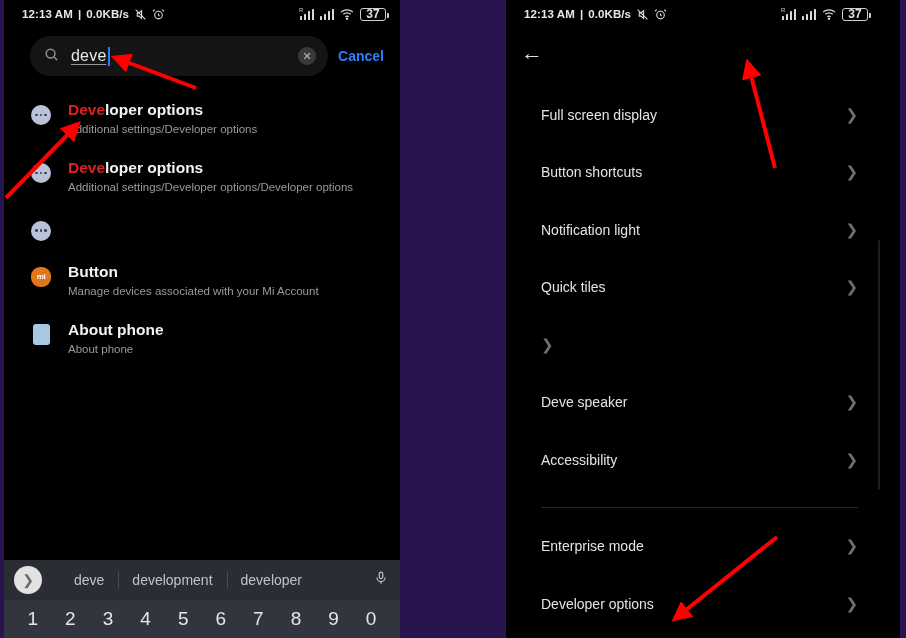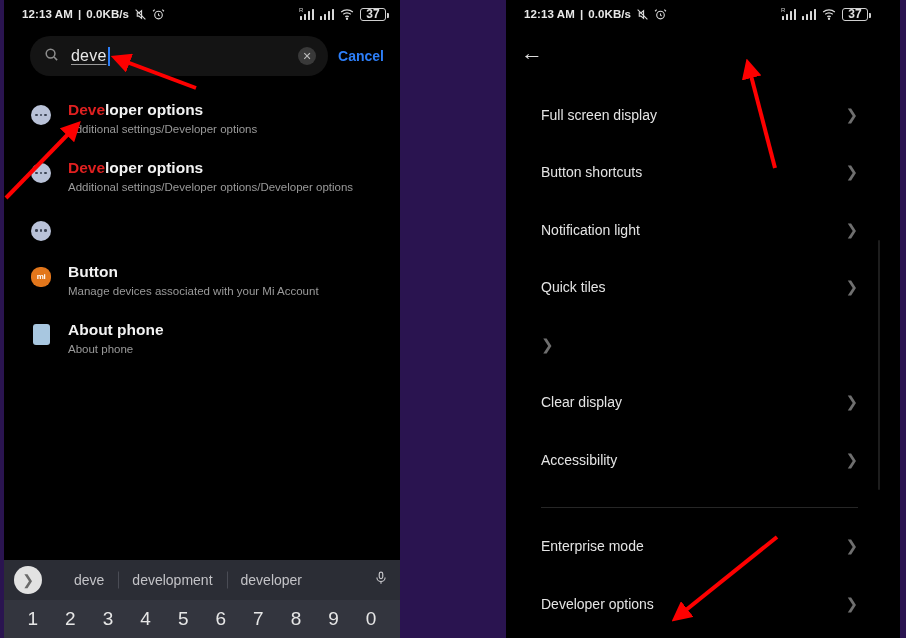"Clear display" span.rp-item-label { text: Clear display -> Deve speaker }
